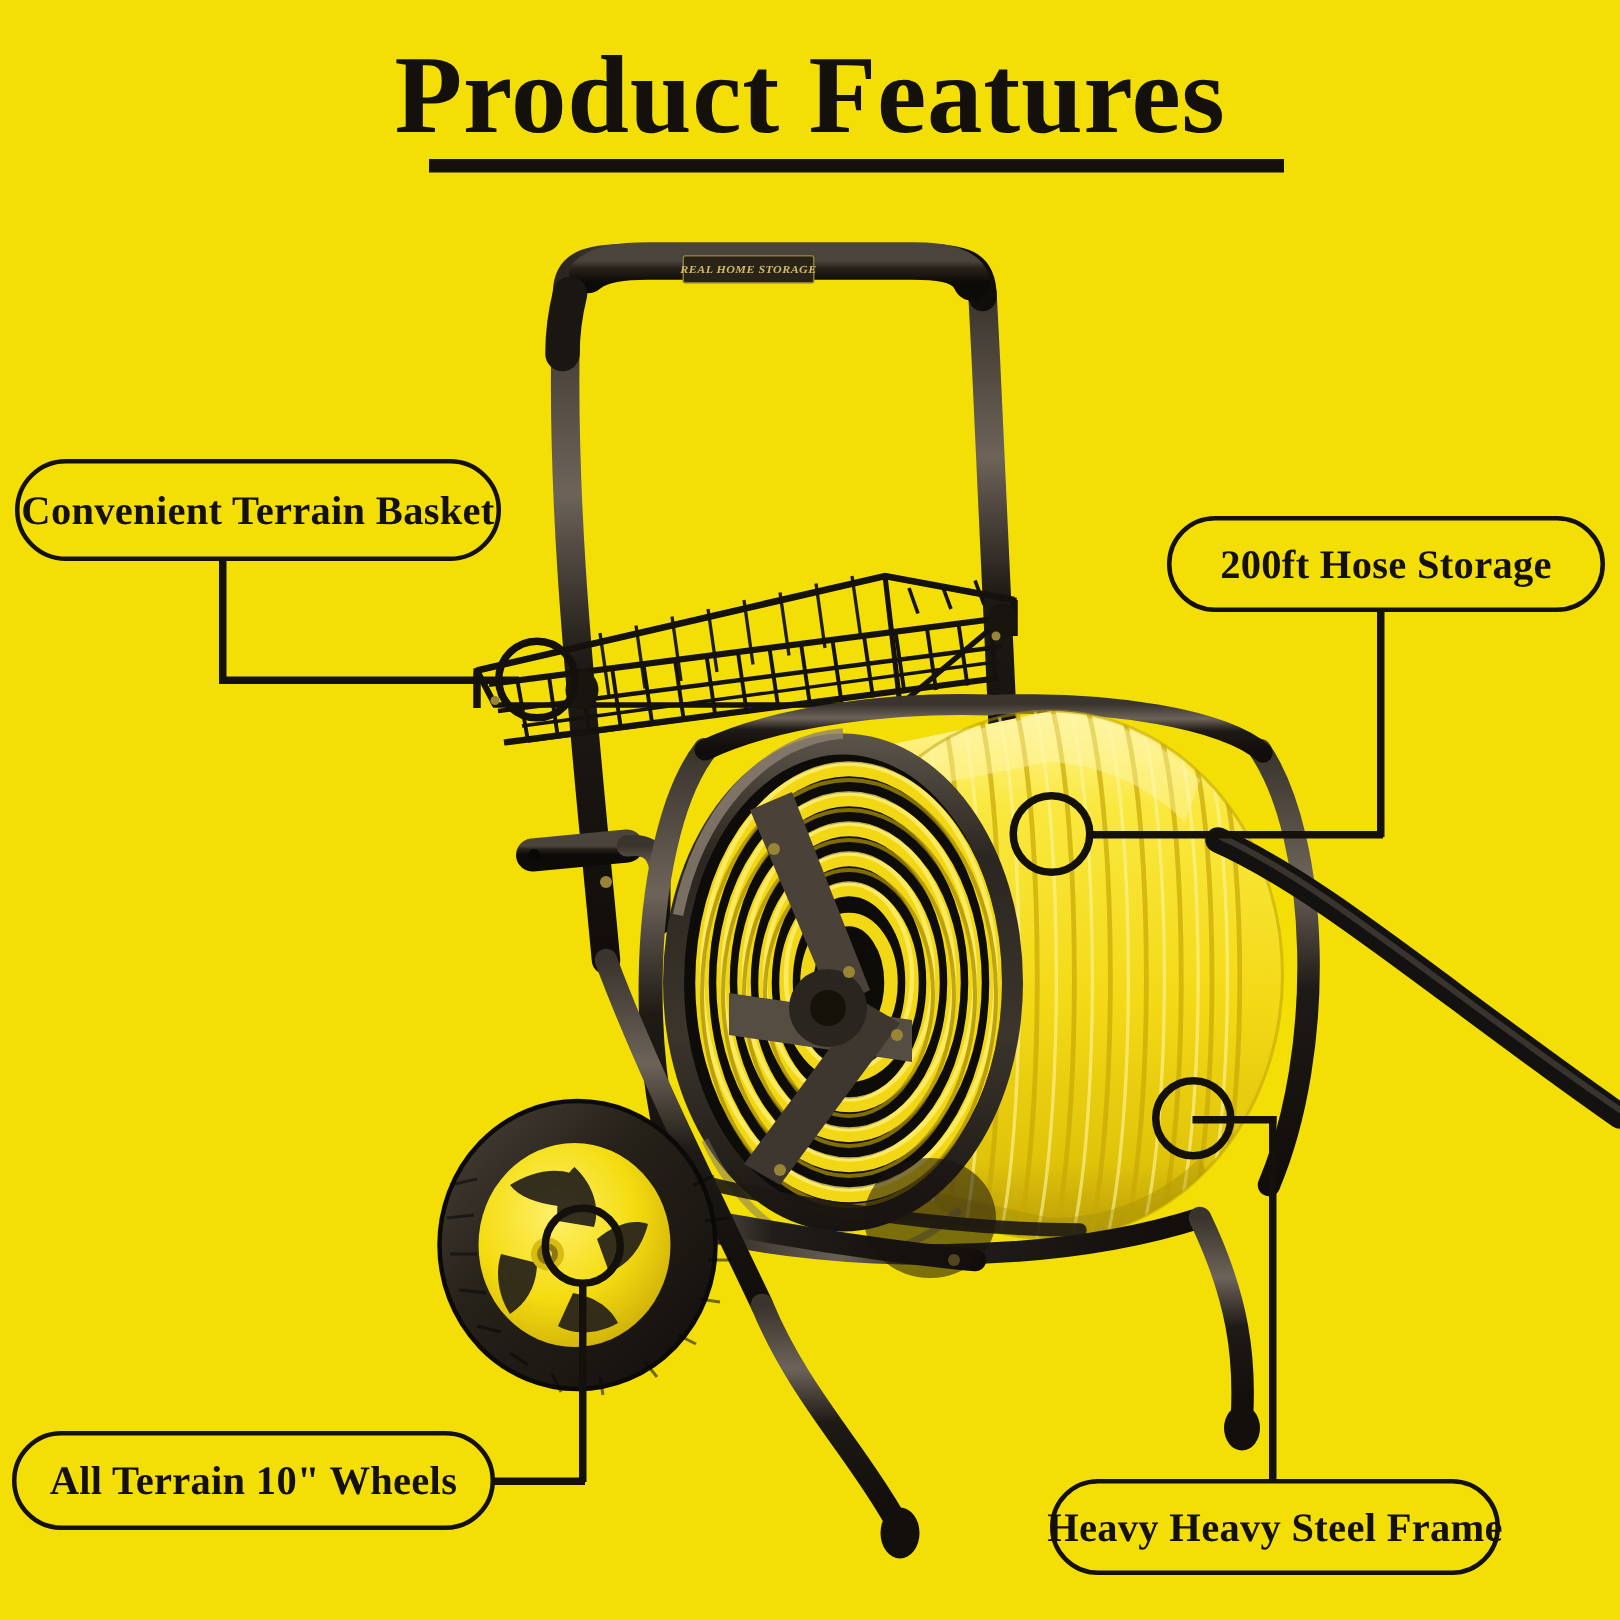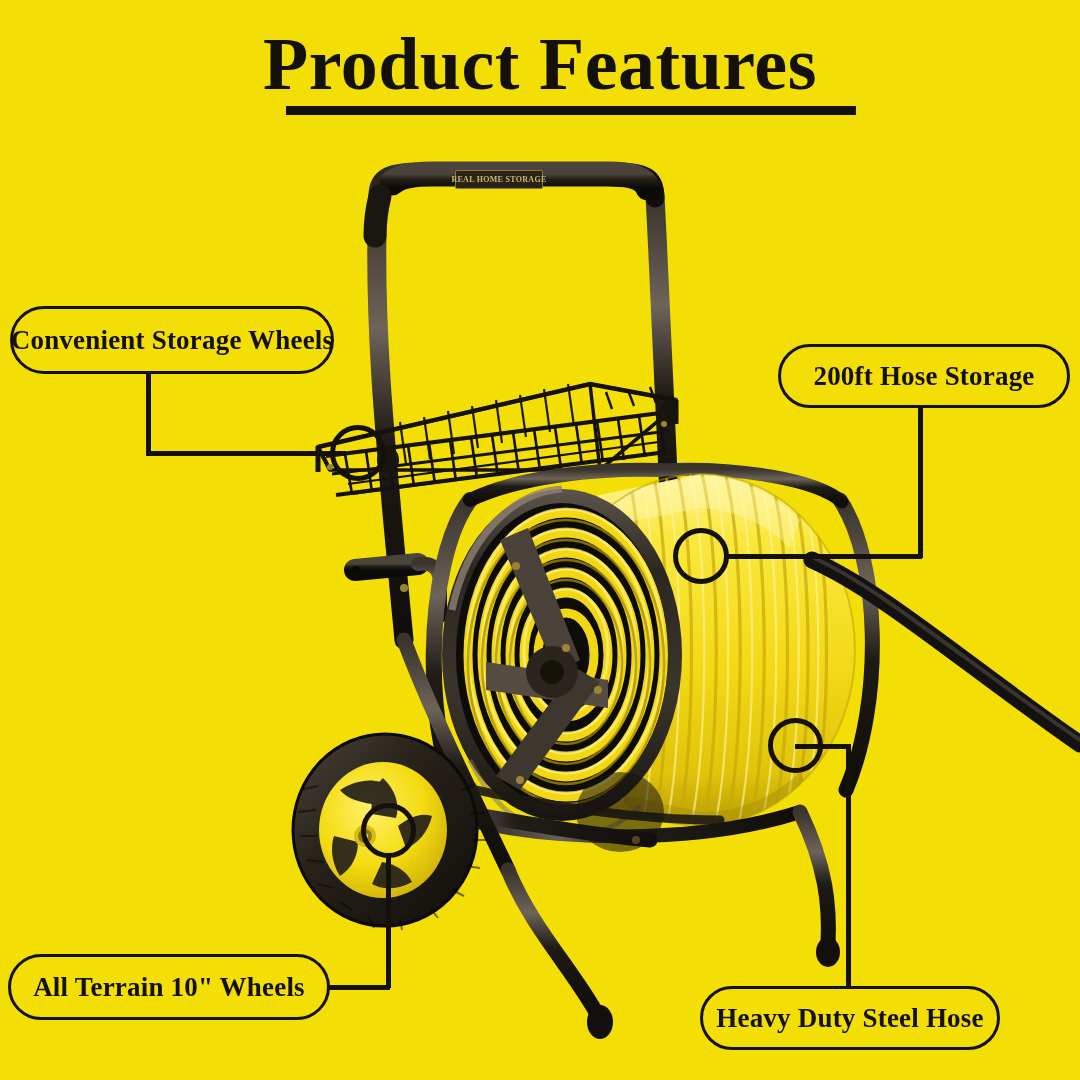"REAL HOME STORAGE" #handle-badge-text { font-style: none -> italic }
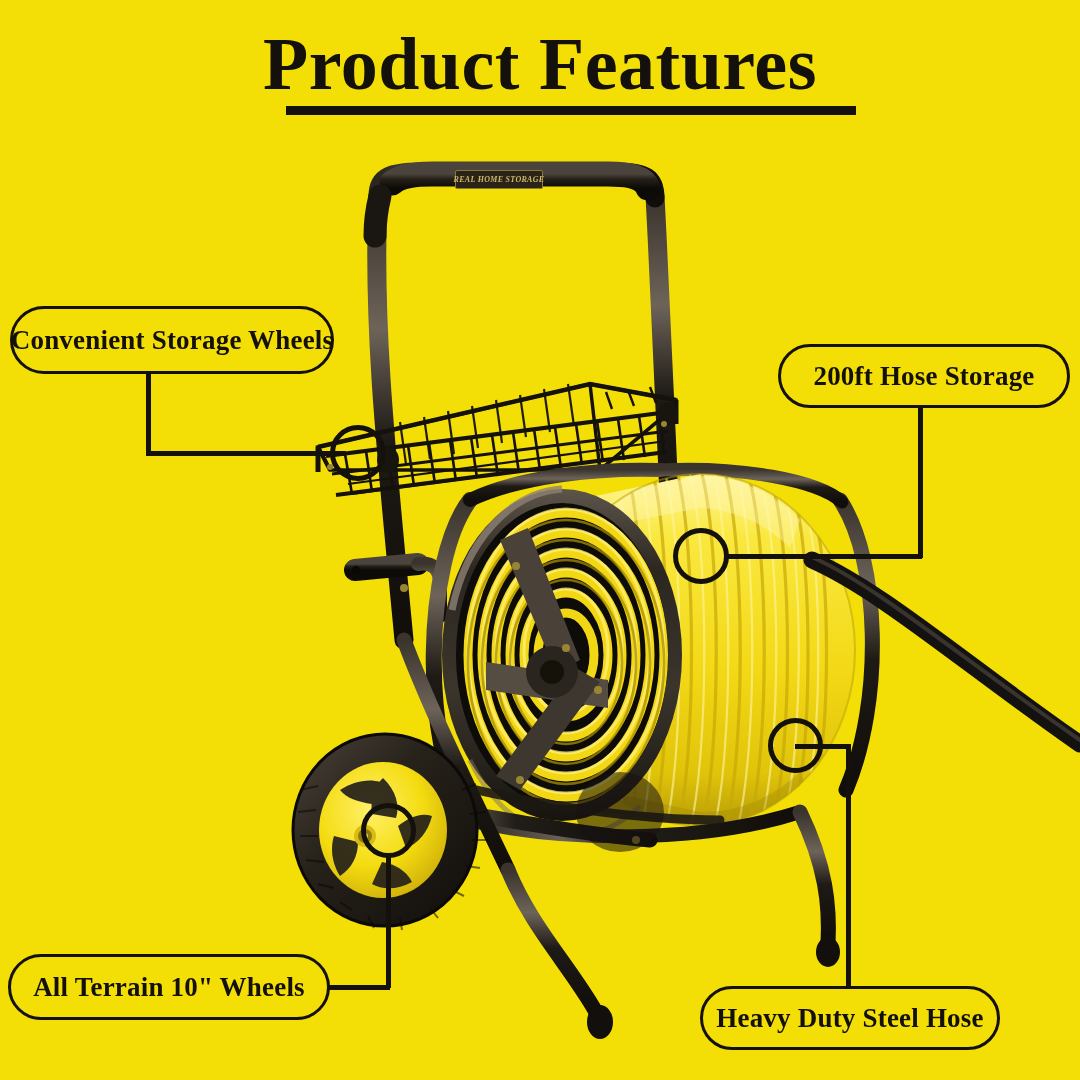"Convenient Storage Wheels" span.callout-text { text: Storage Wheels -> Terrain Basket }
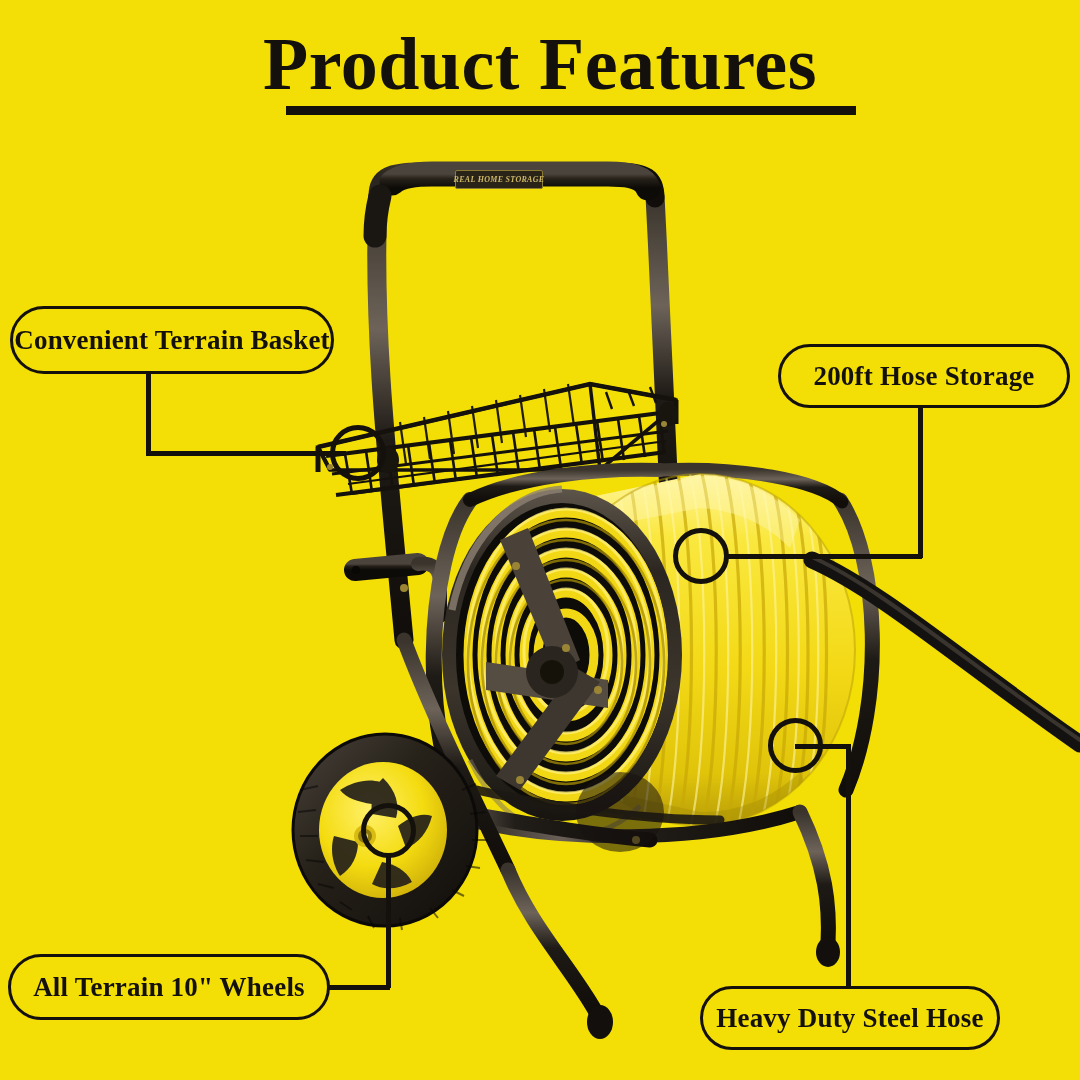"Heavy Duty Steel Hose" span.callout-text { text: Duty Steel Hose -> Heavy Steel Frame }
